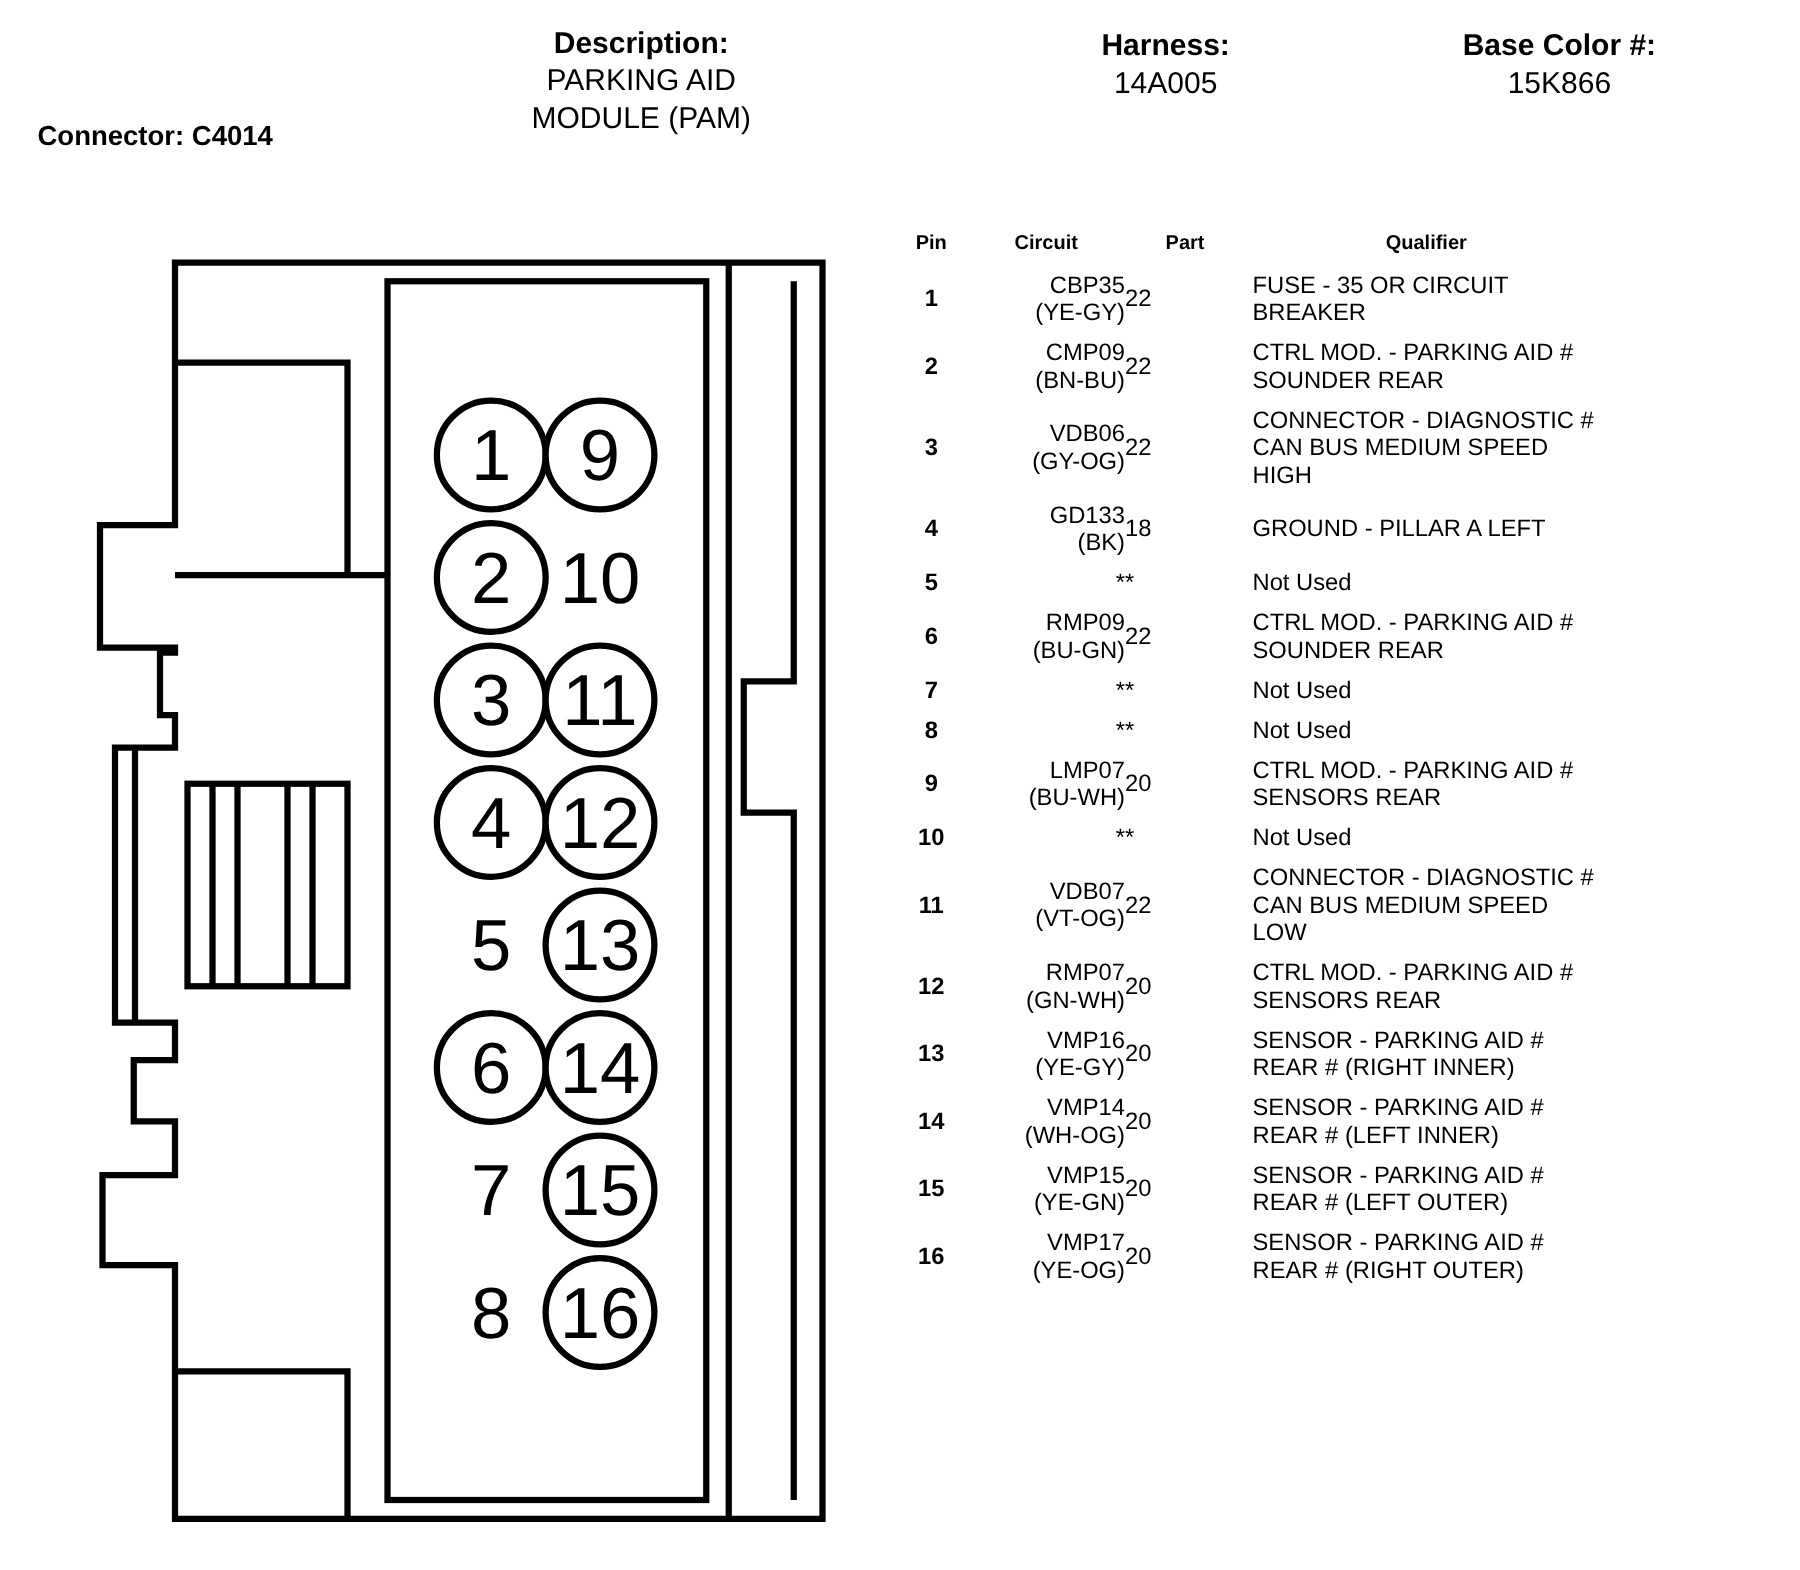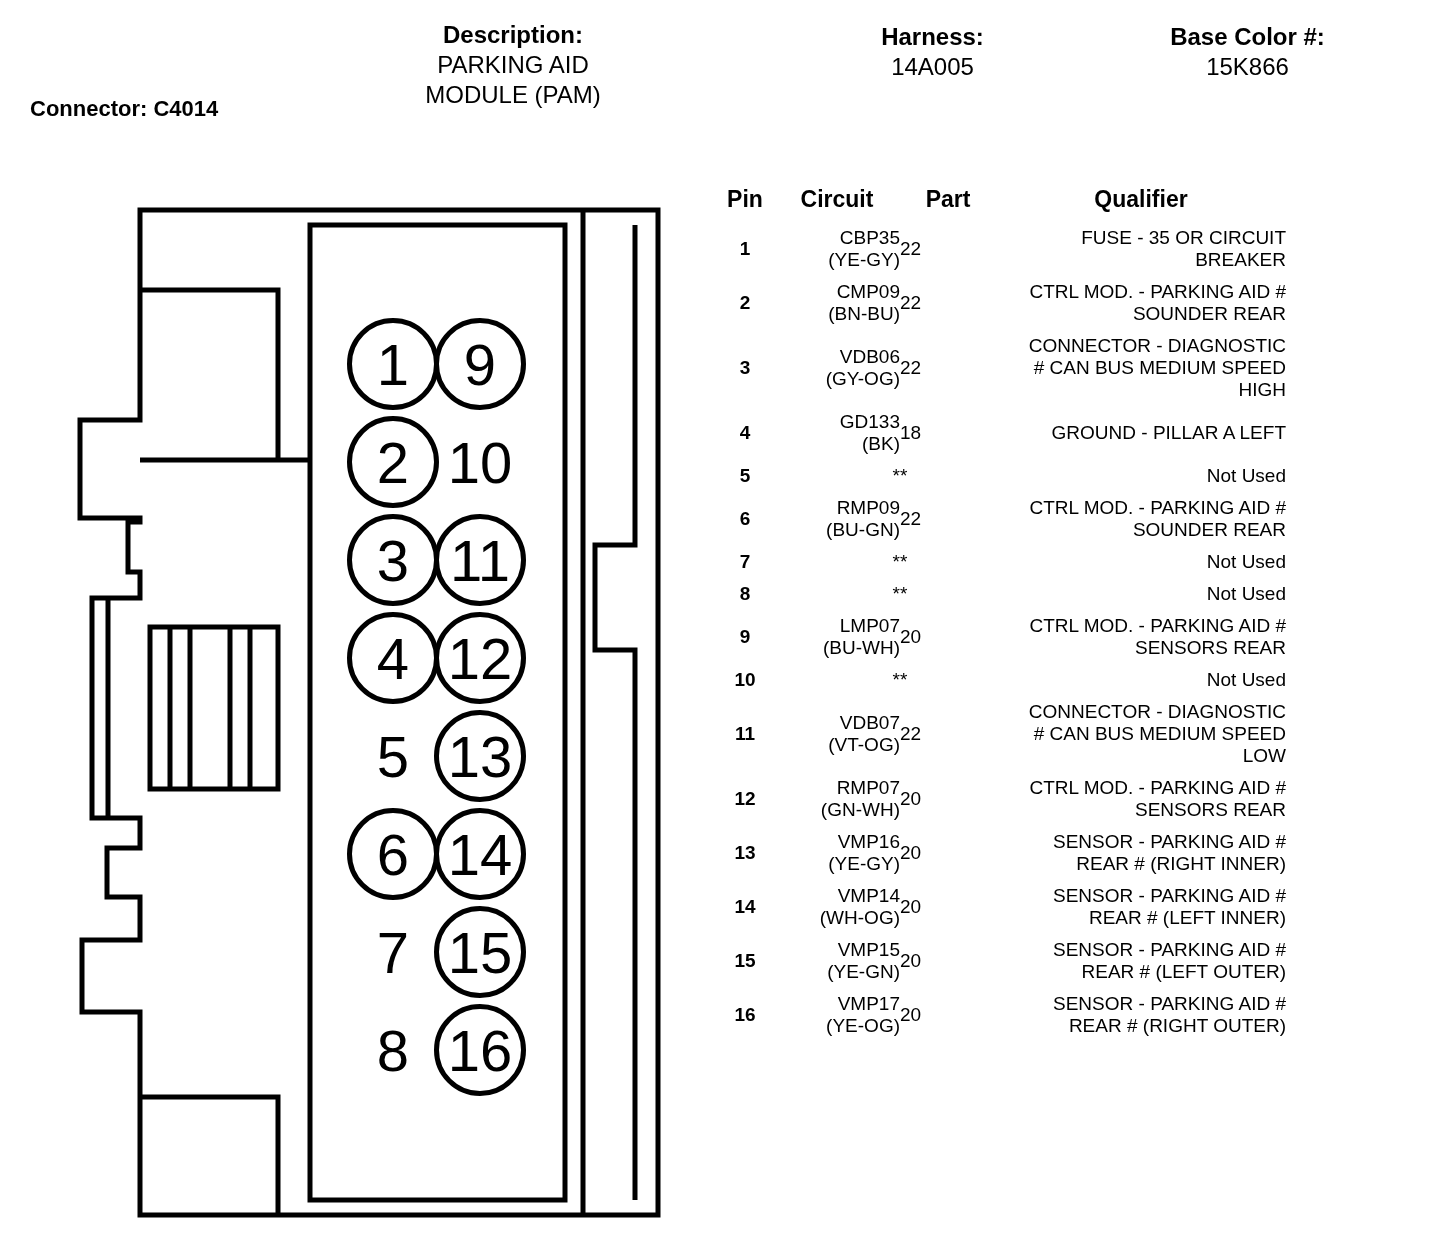"Pin" .thead { font-size: 23px -> 16px }
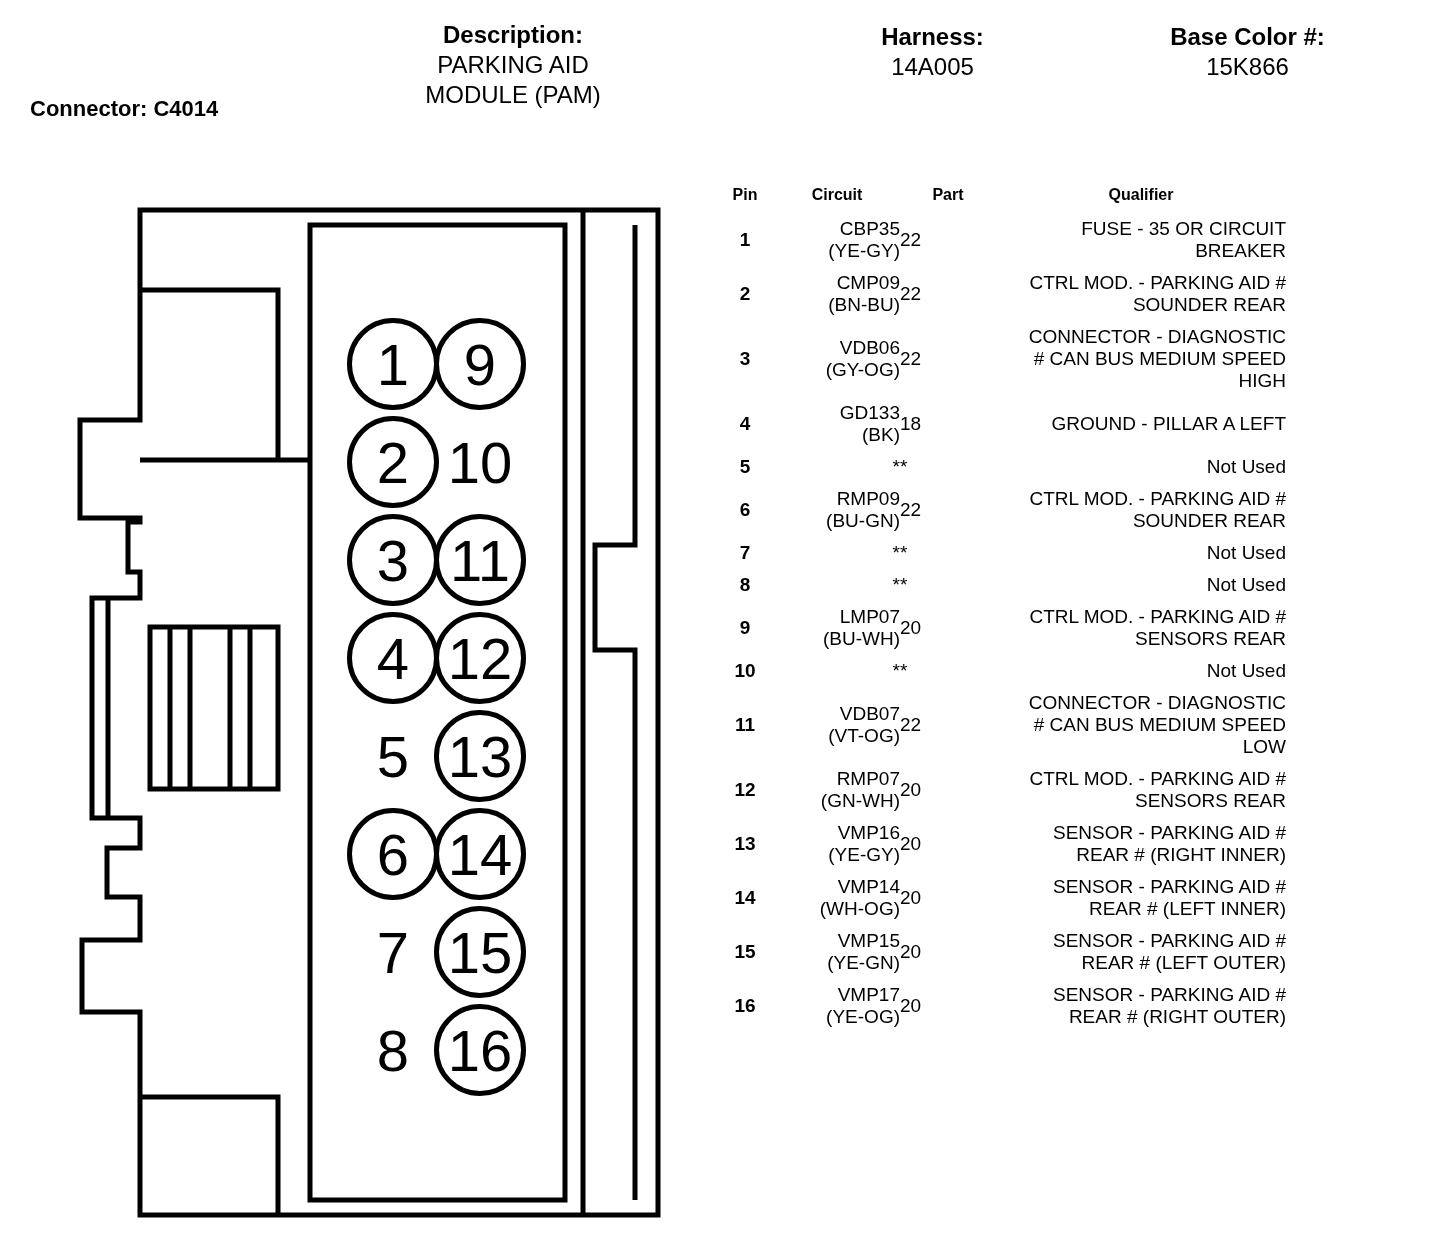"FUSE - 35 OR CIRCUIT" .td.c-function { margin-left: 25px -> none; text-align: right -> left }
